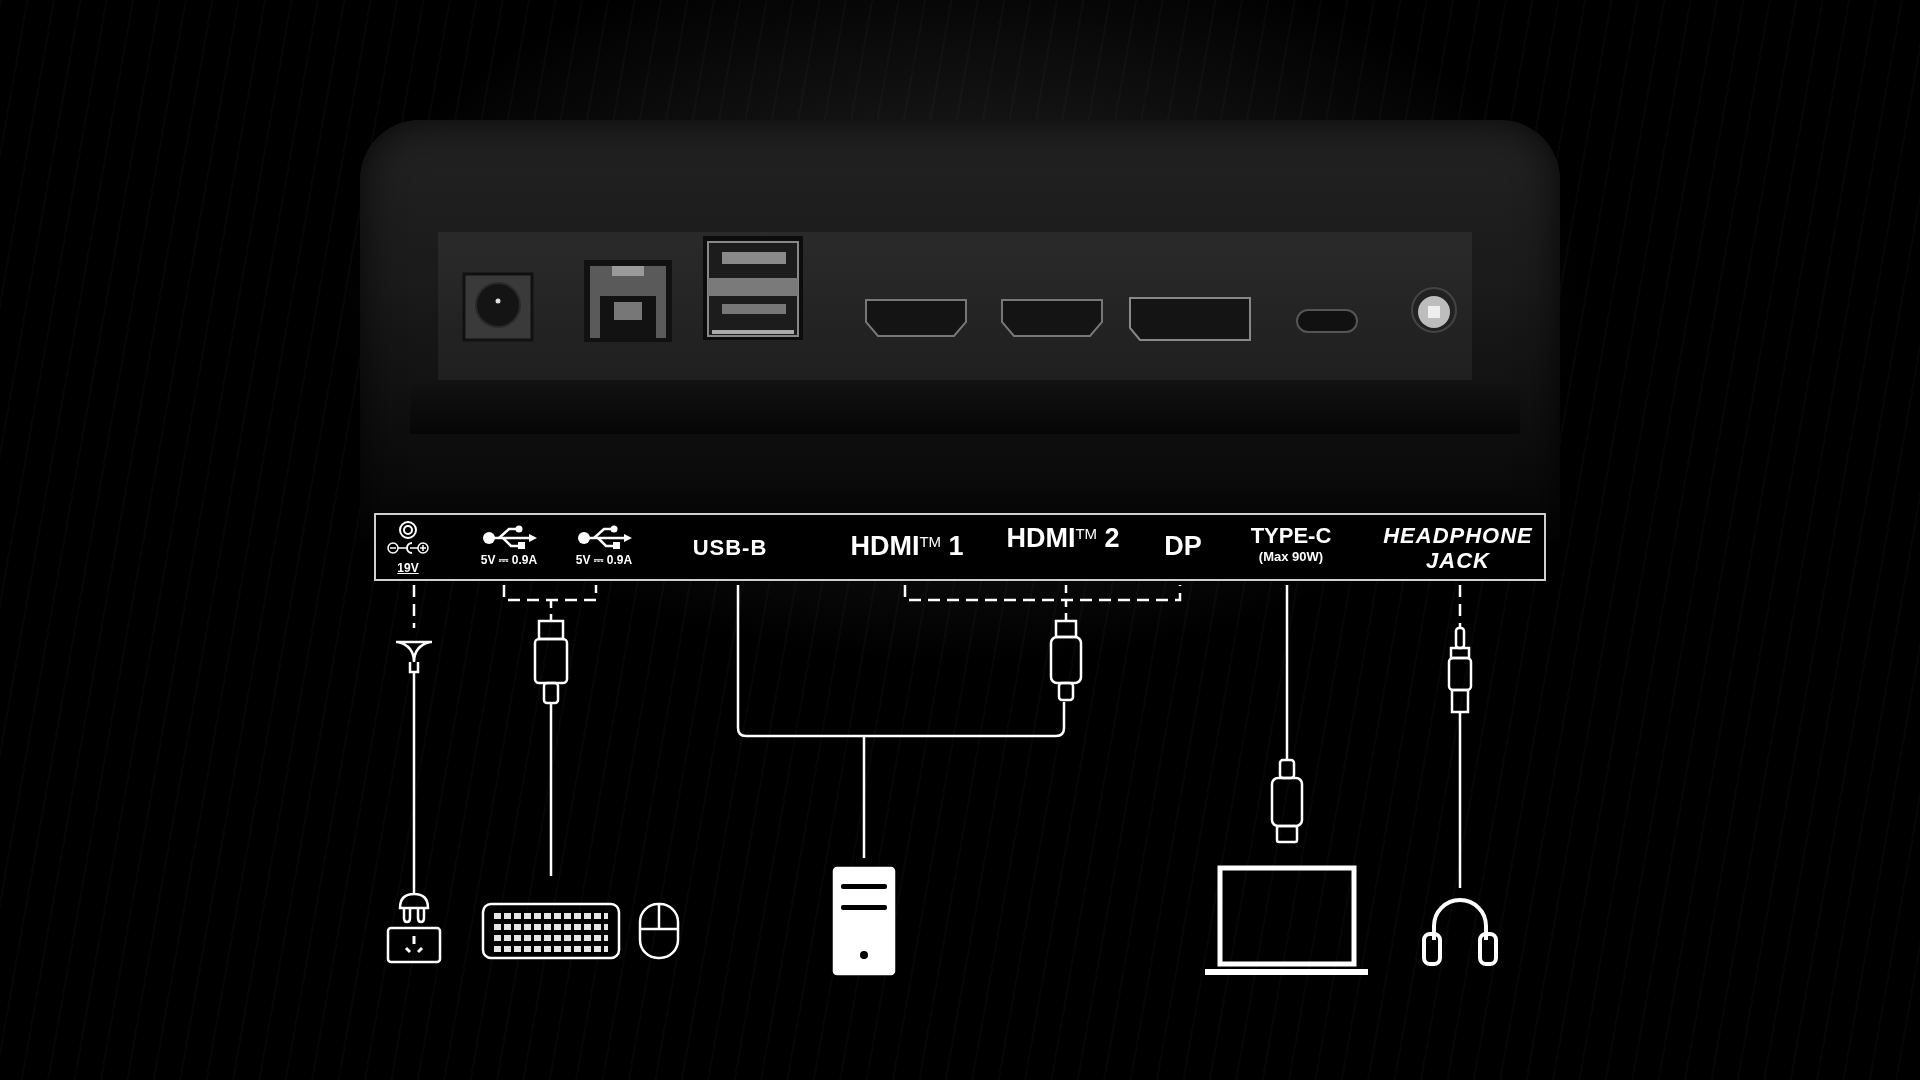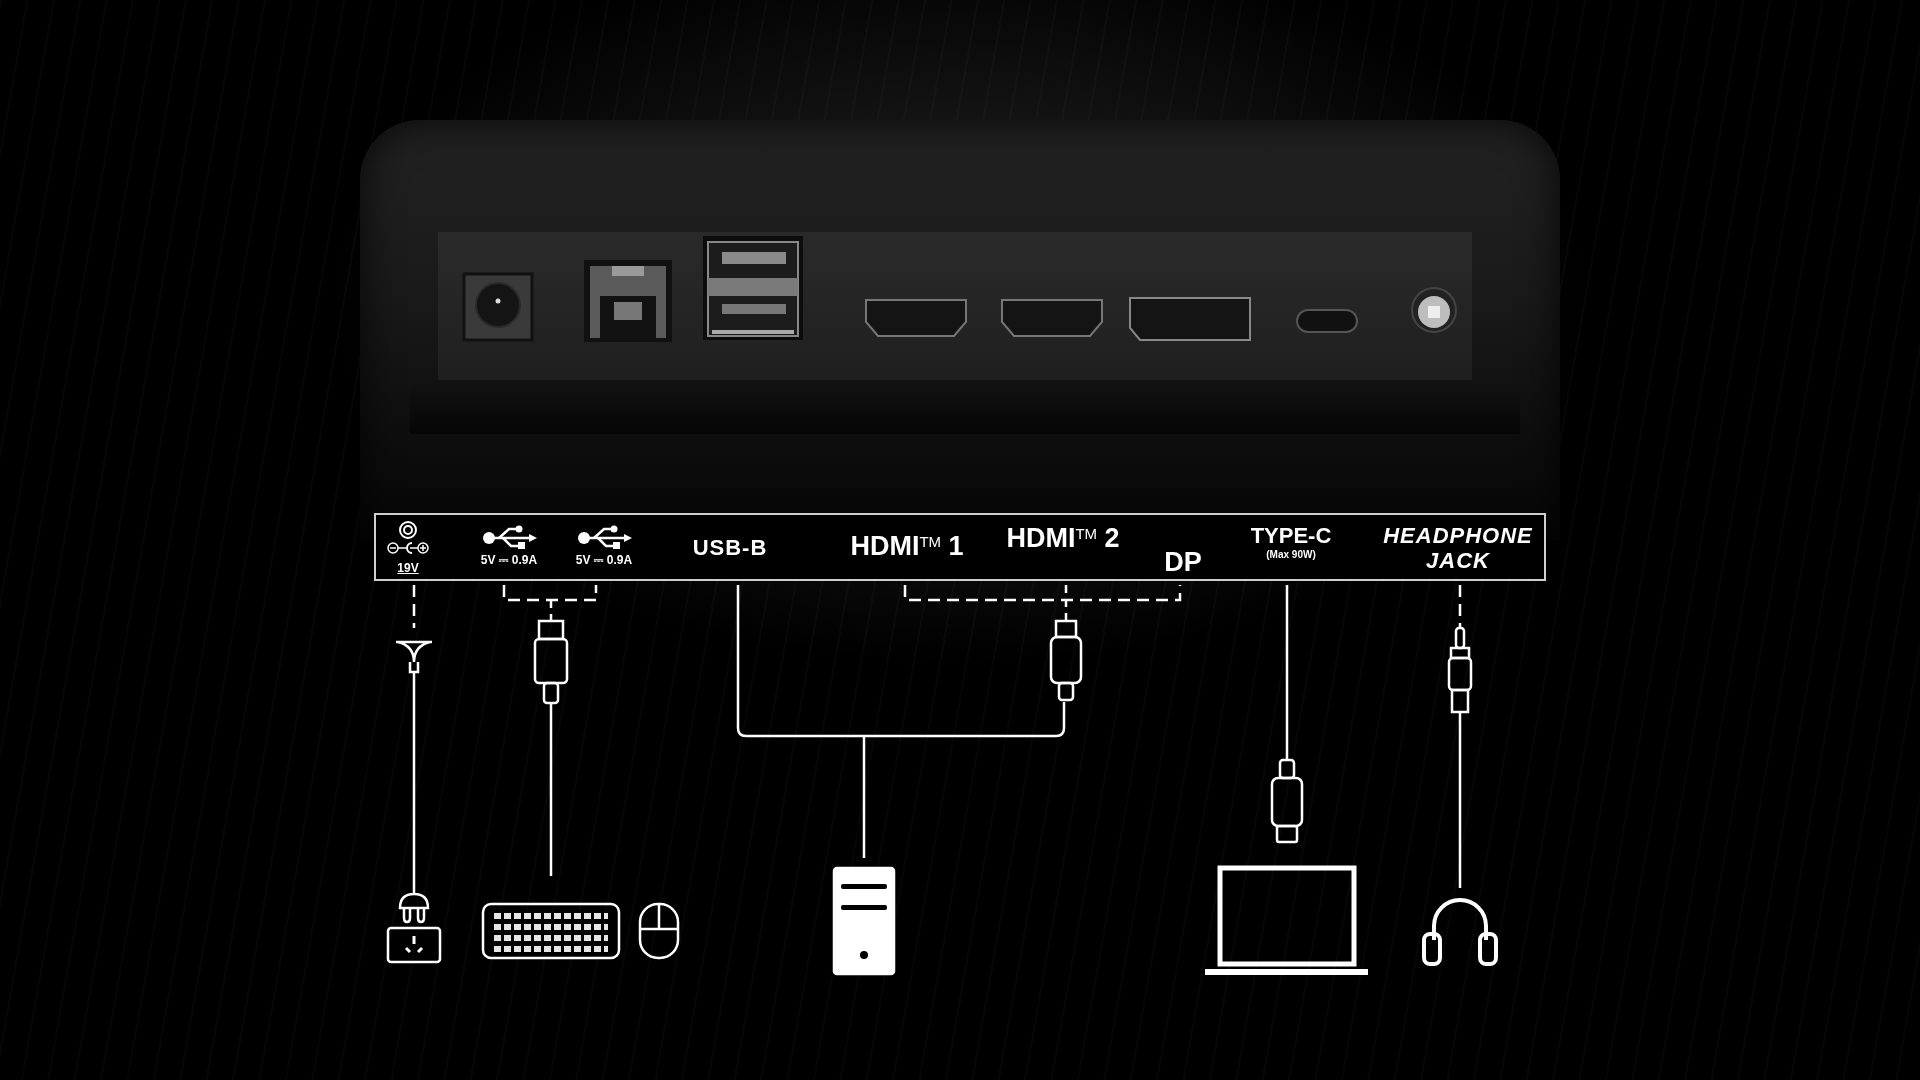"DP" div.lbl { top: 32px -> 16px }
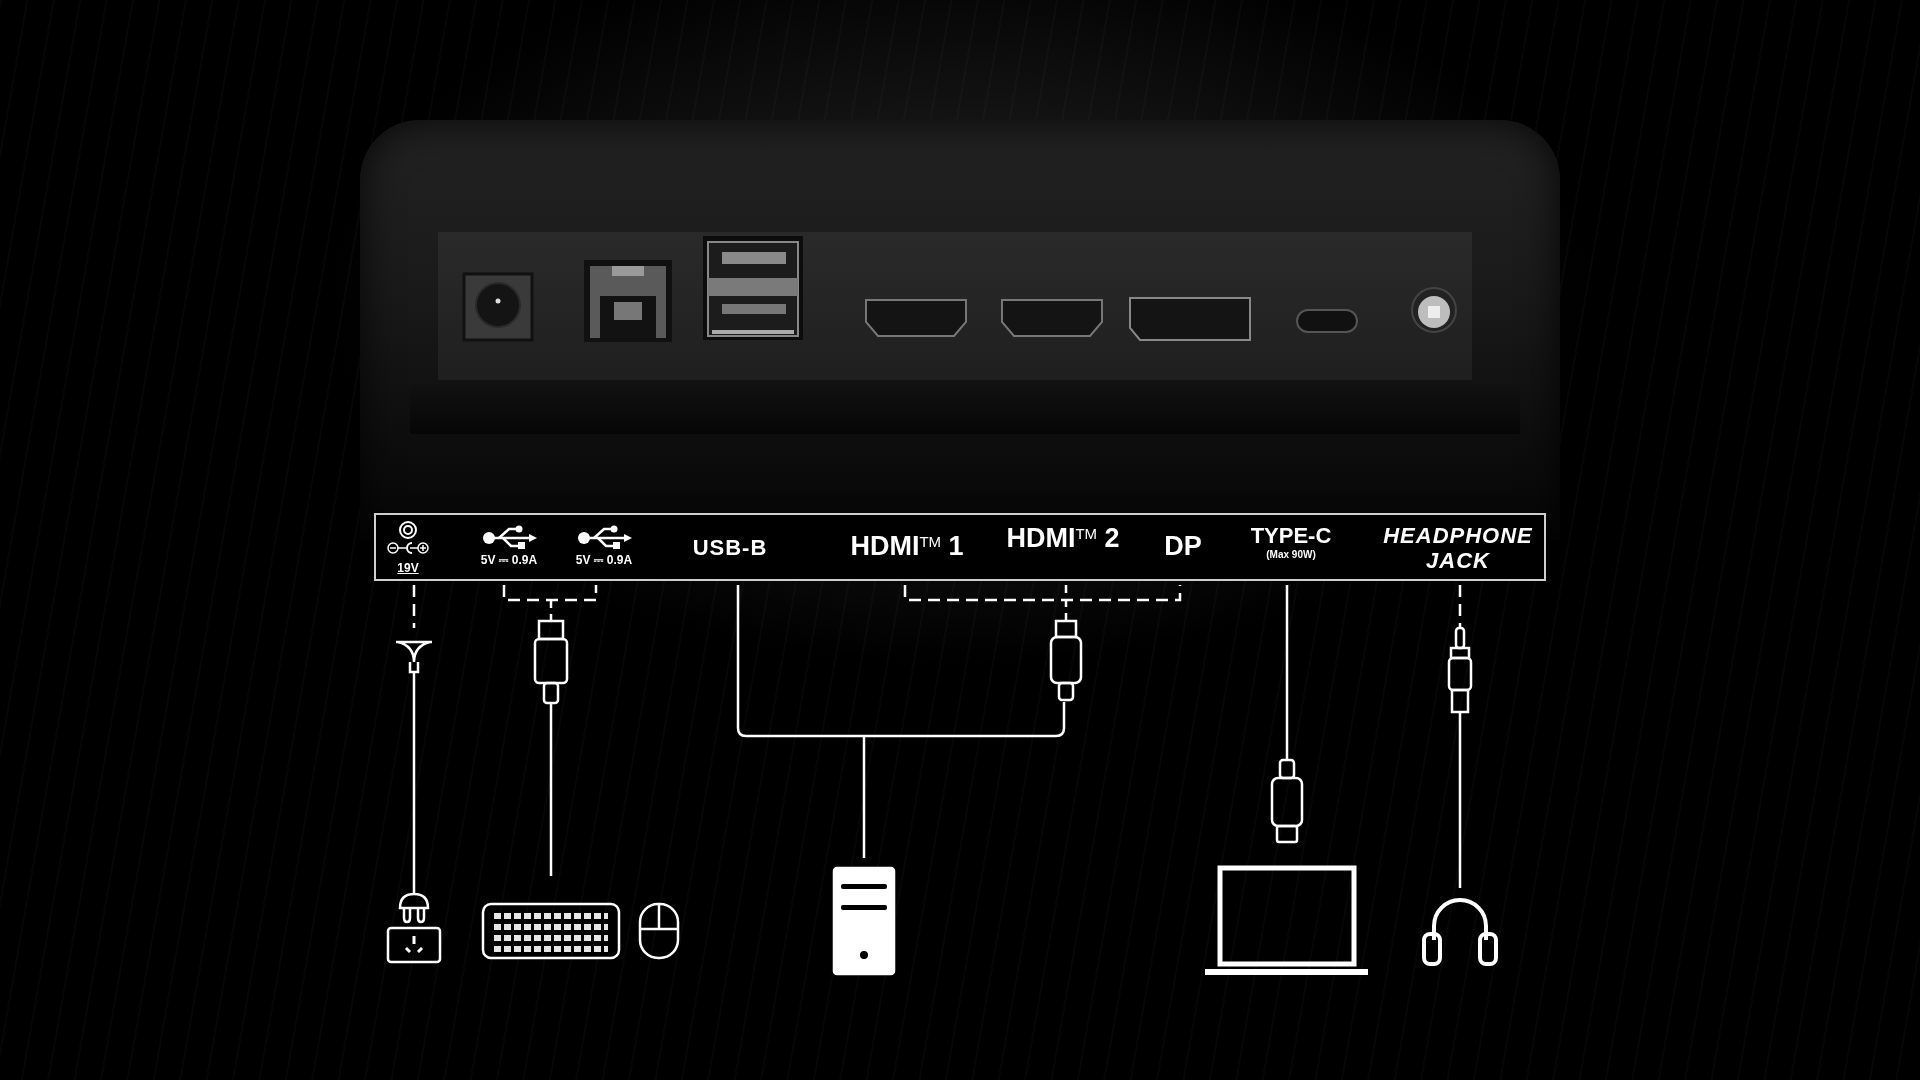"(Max 90W)" div { font-size: 10px -> 13px }
